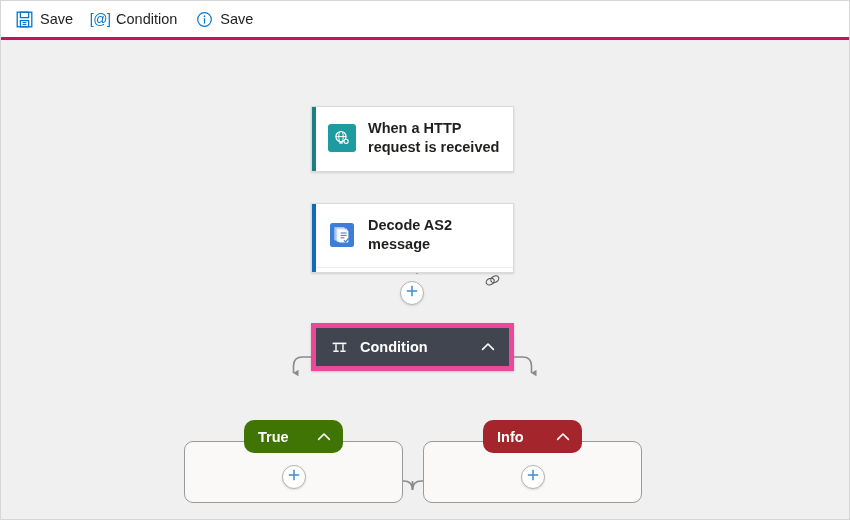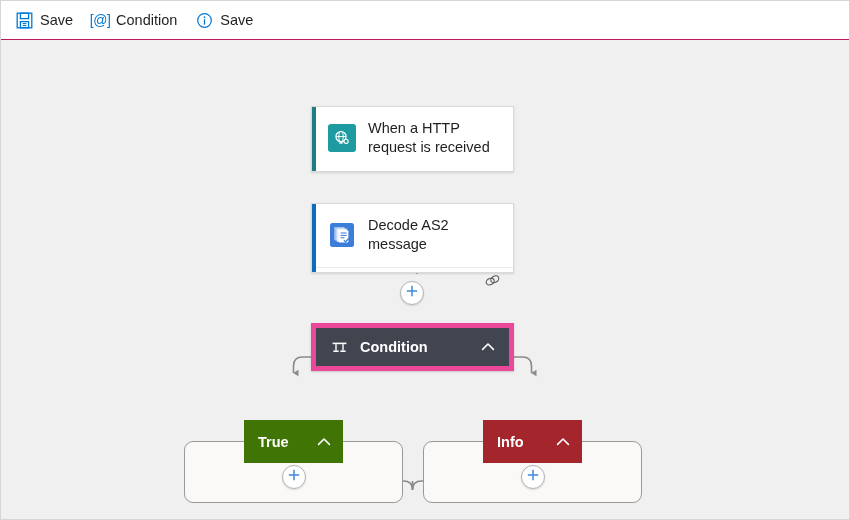"Save" .toolbar { border-bottom: 1px solid #be185d -> 3px solid #be185d }
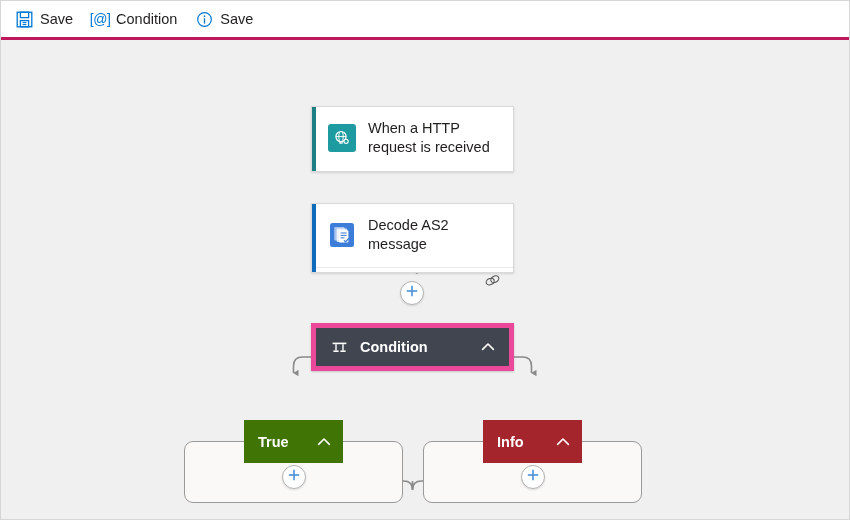"When a HTTP request is" .node-head { font-weight: none -> bold }
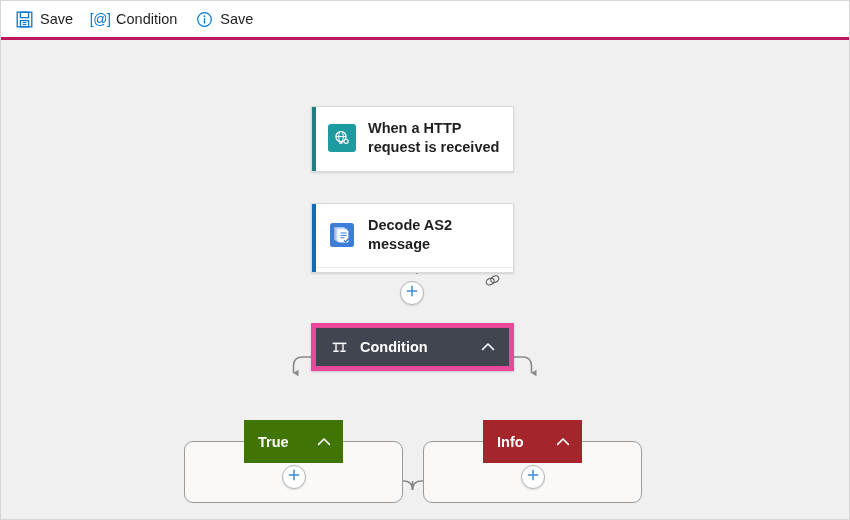"True" .branch-head { border-radius: none -> 10px; height: 43px -> 33px }
